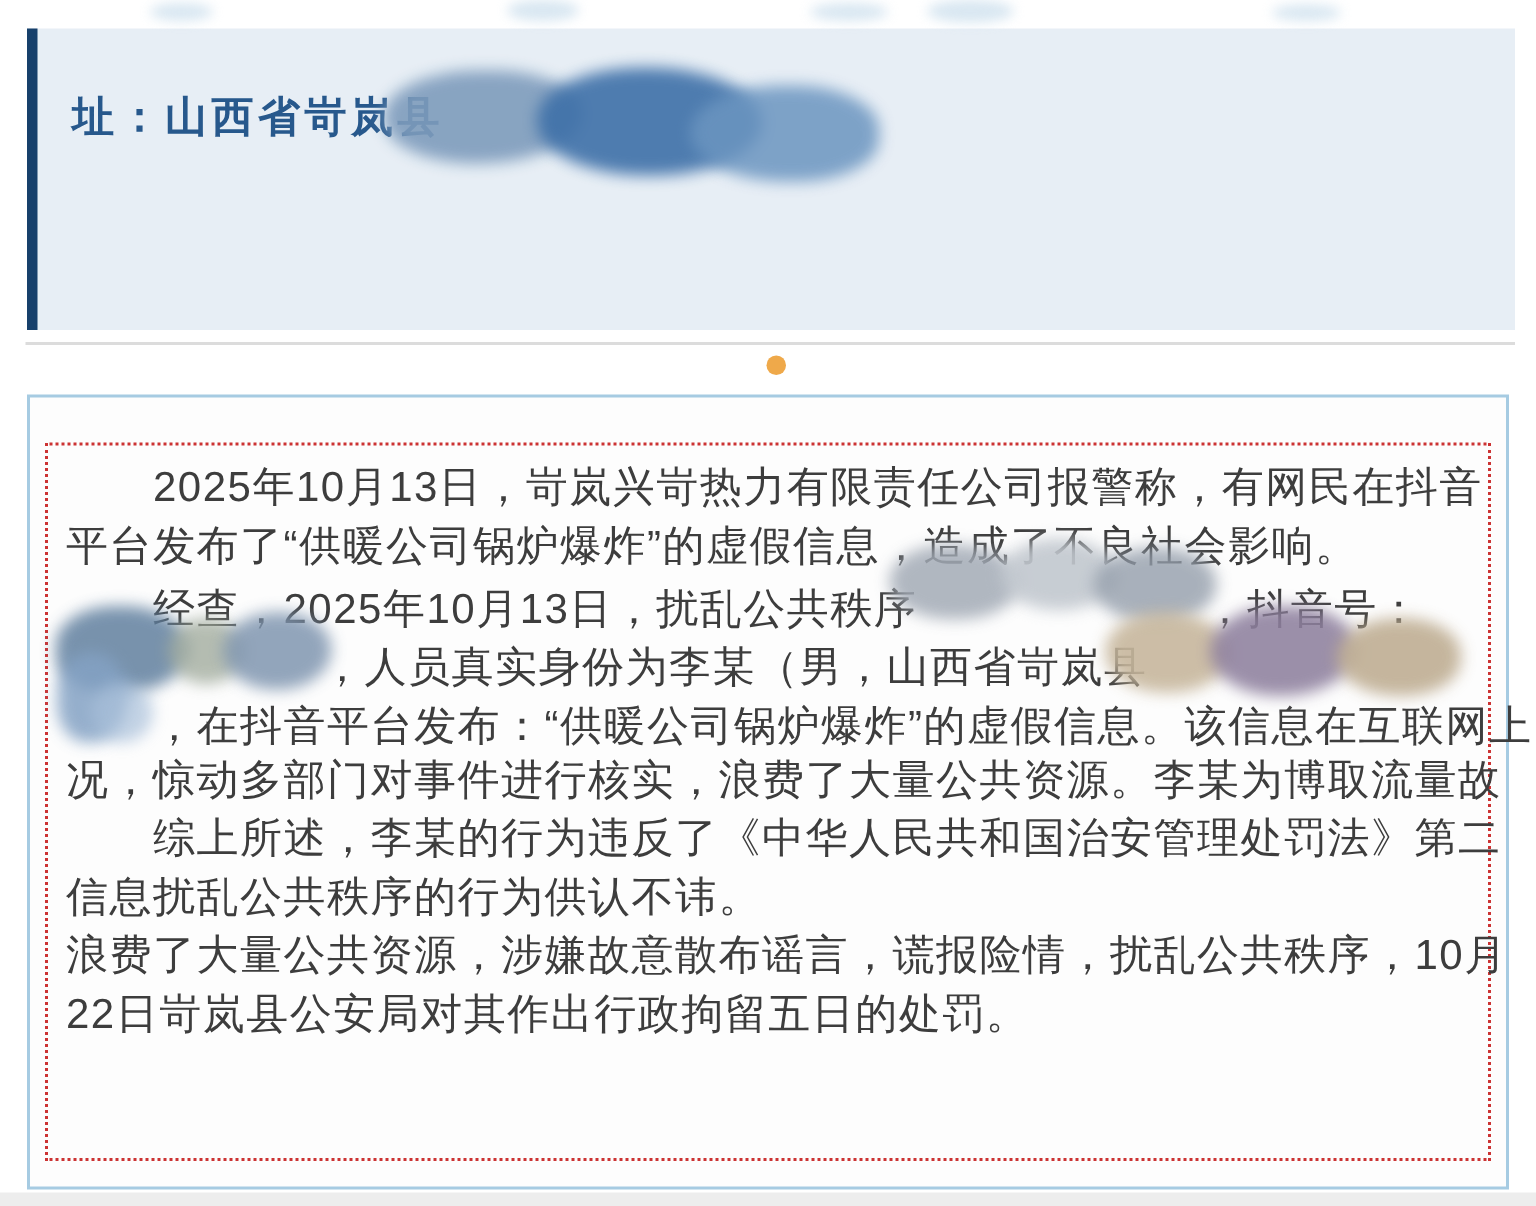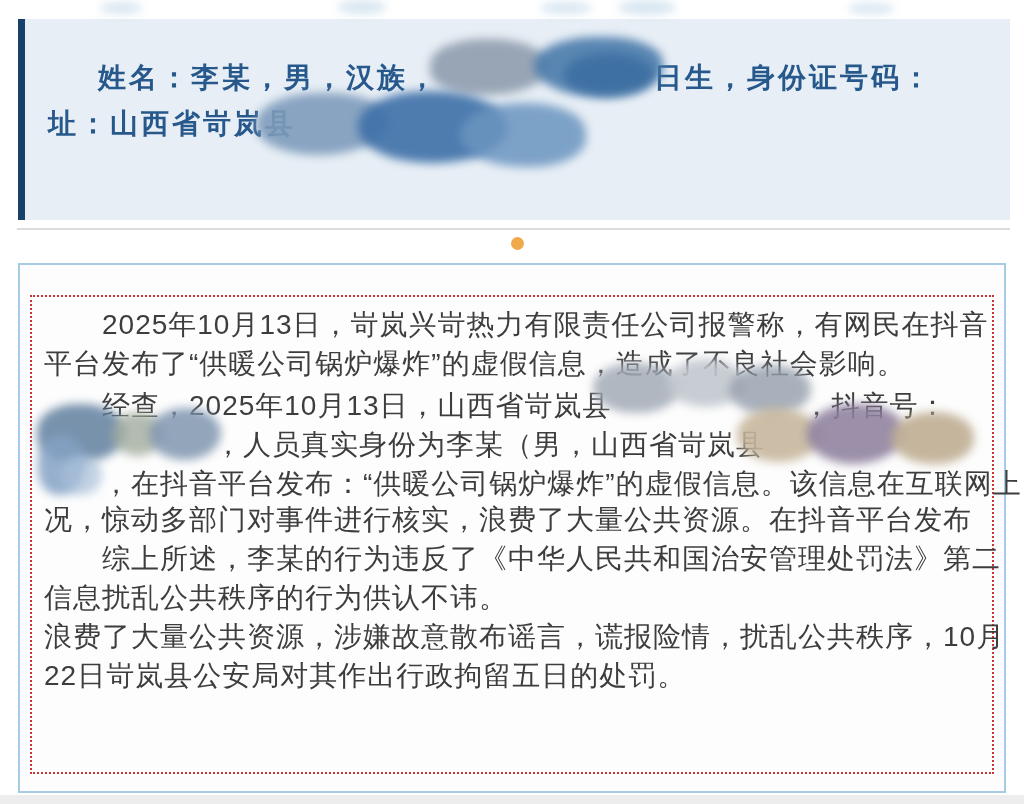"姓名：李某，男，汉族， 日生，身份证号码：" div.doc-line { html: <div><span>姓名：李某，男，汉族，</span><span><i></i><i></i><i></i></span><span>日生，身份证号码：</span></div> -> none }
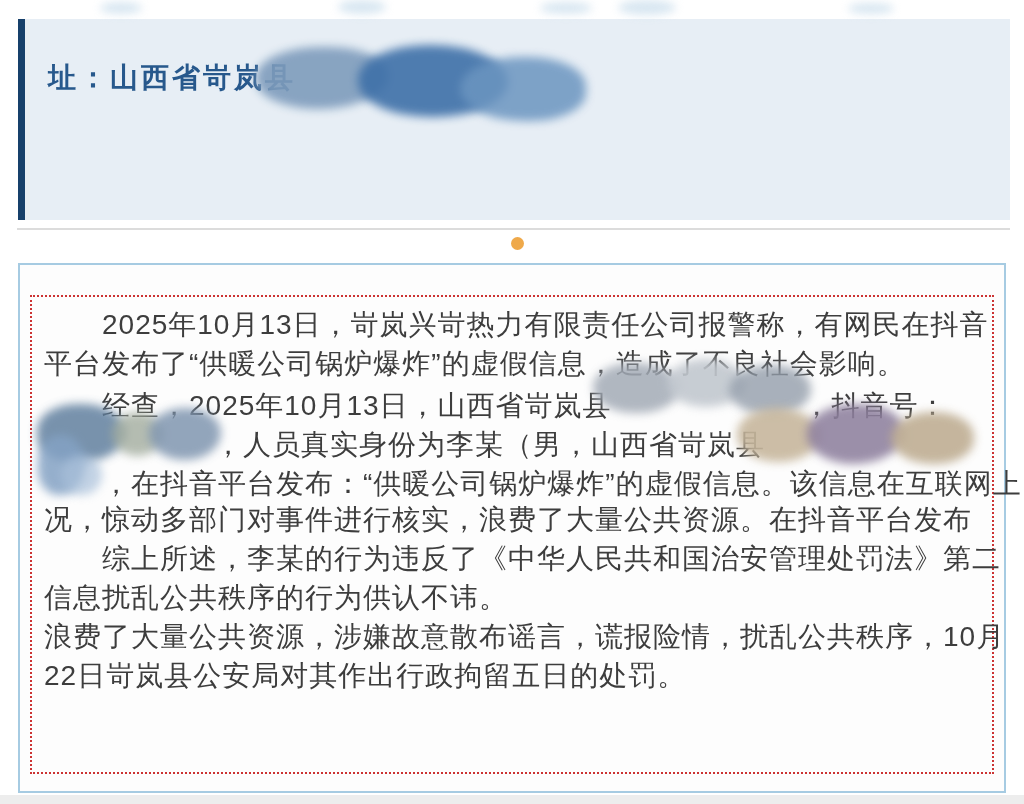"经查，2025年10月13日，山西省岢岚县" span { text: 山西省岢岚县 -> 扰乱公共秩序 }
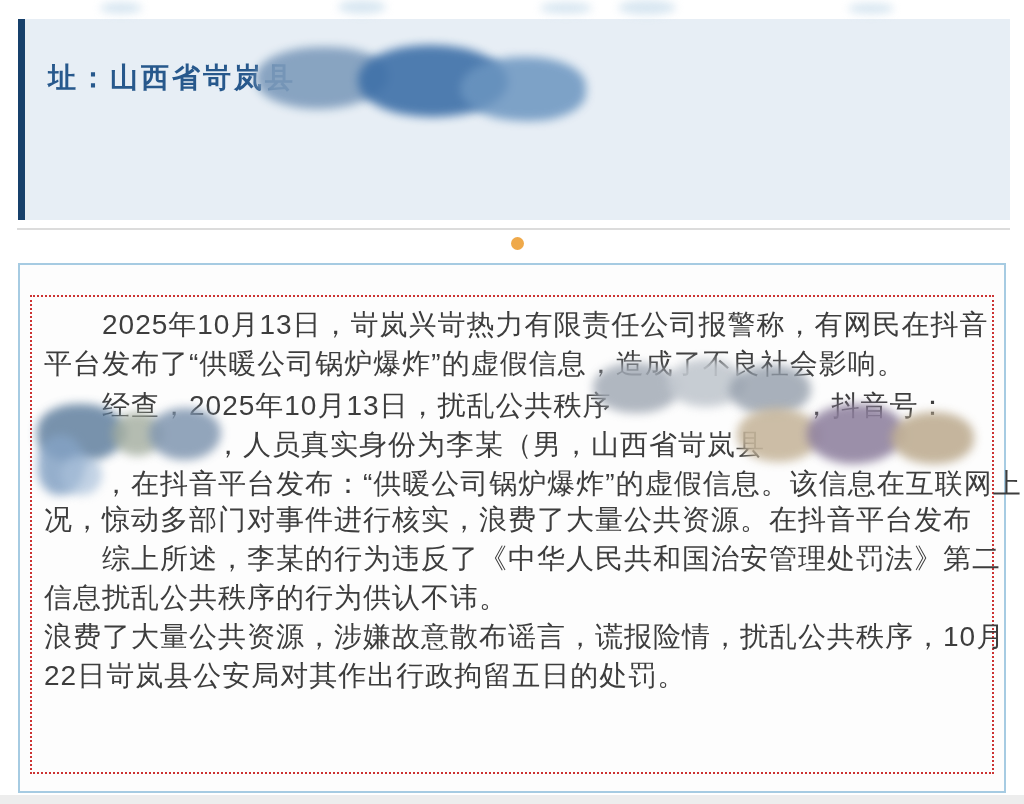"况，惊动多部门对事件进行核实，浪费了大量公共资源。在抖音平台发布" span { text: 在抖音平台发布 -> 李某为博取流量故 }
